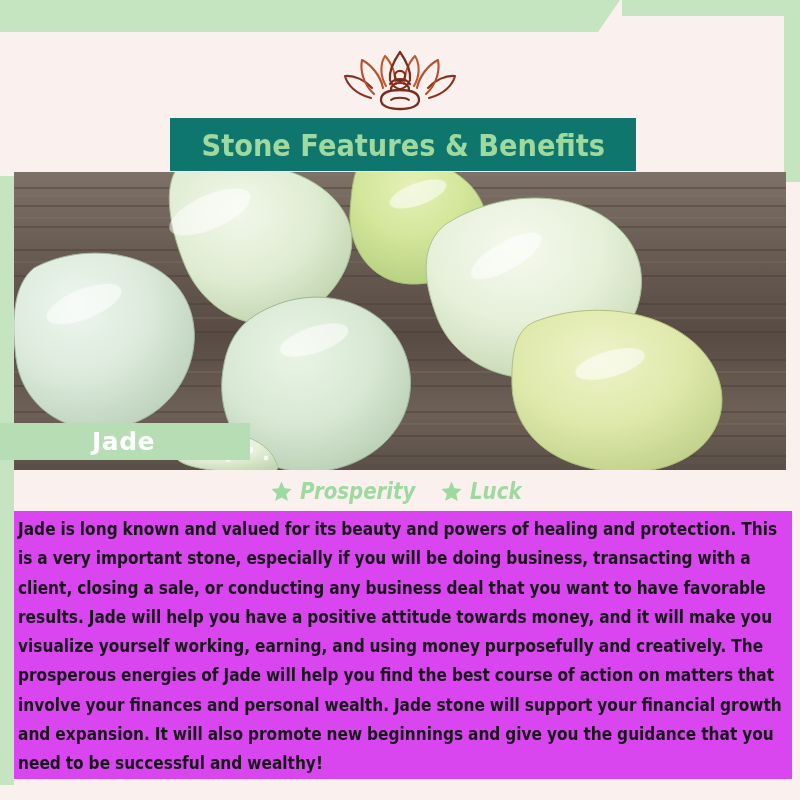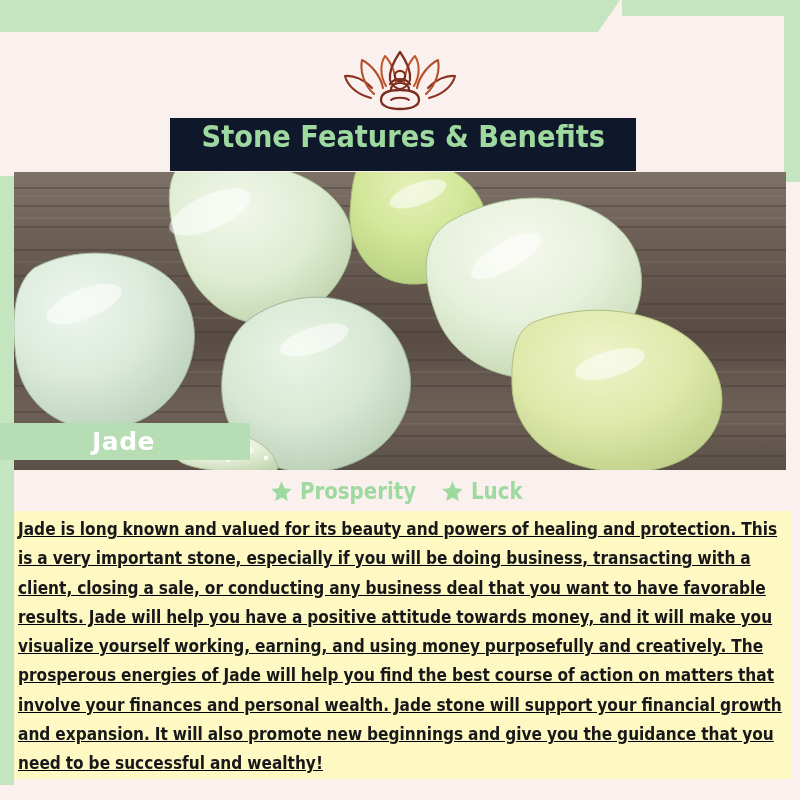"Stone Features & Benefits" .title-banner { align-items: none -> center; background: #0f172a -> #0f766e }
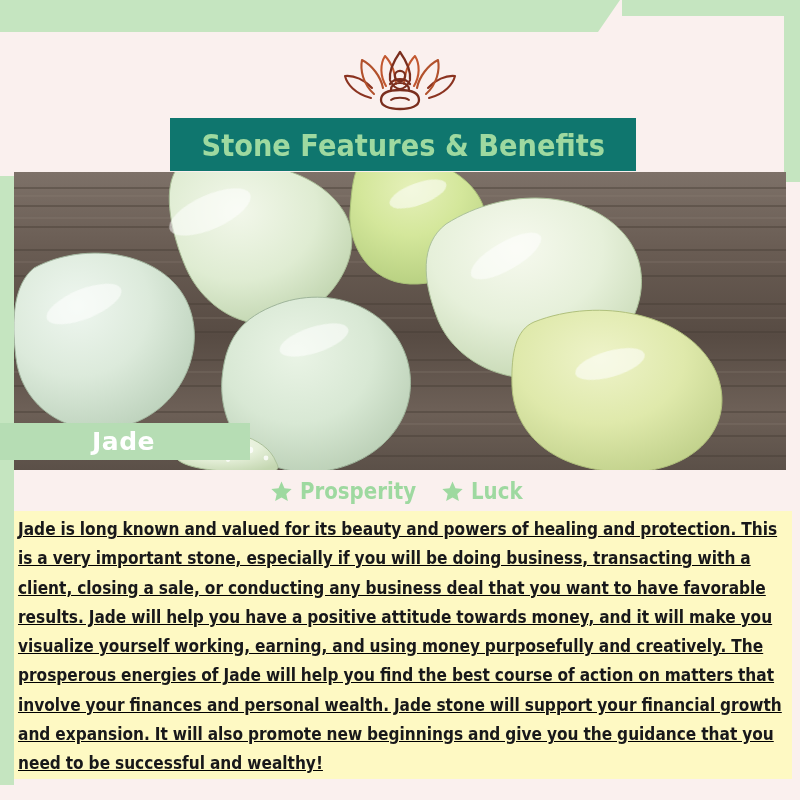"Prosperity" .benefits { font-style: none -> italic }
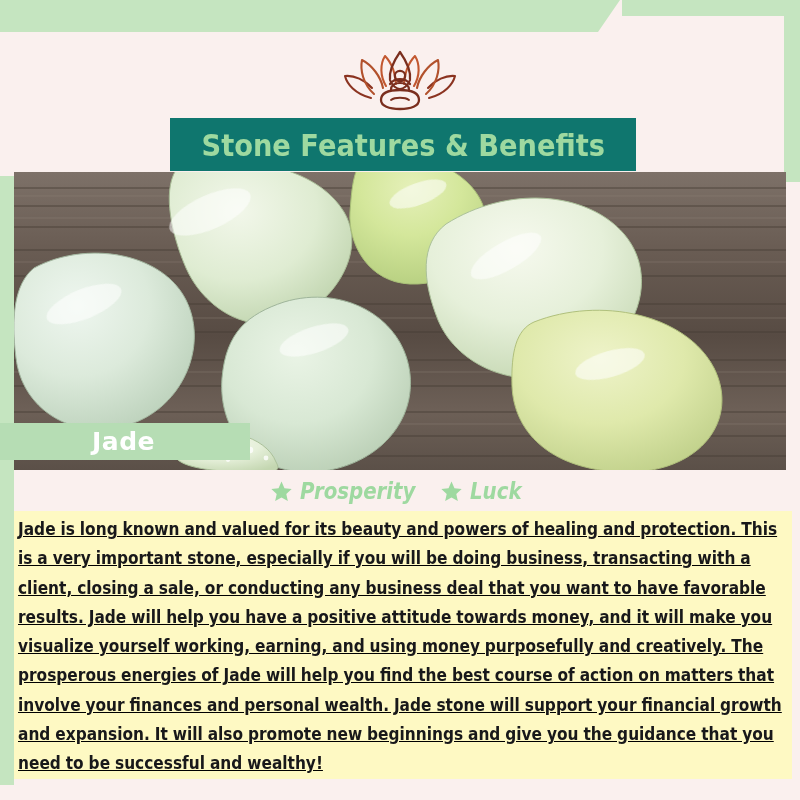"Jade is long known and" .body-copy { background: #fef9c3 -> #d946ef; text-decoration: underline -> none }
